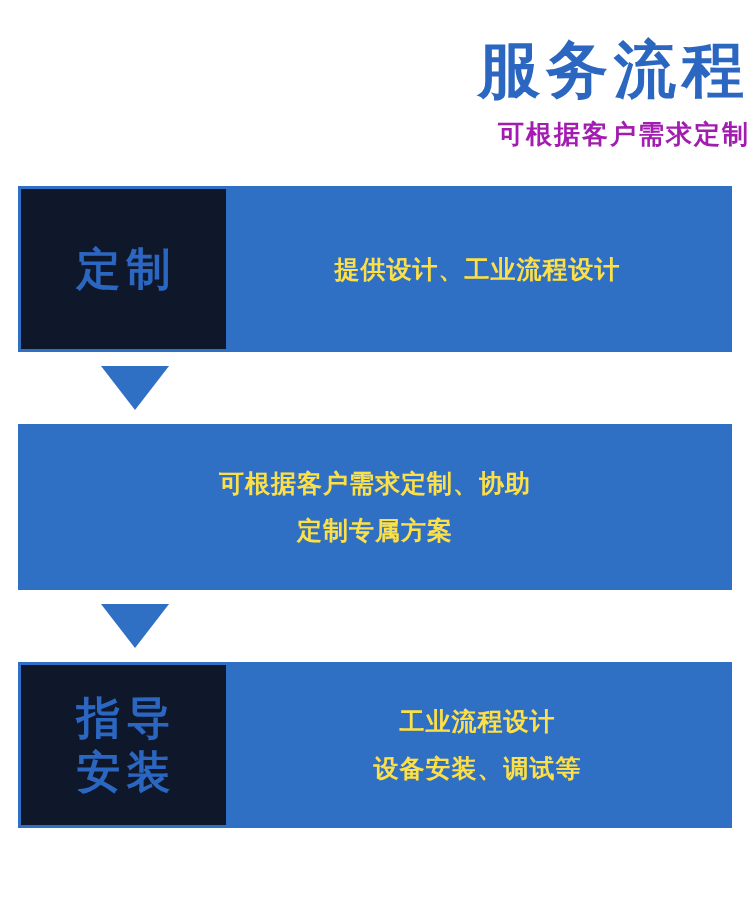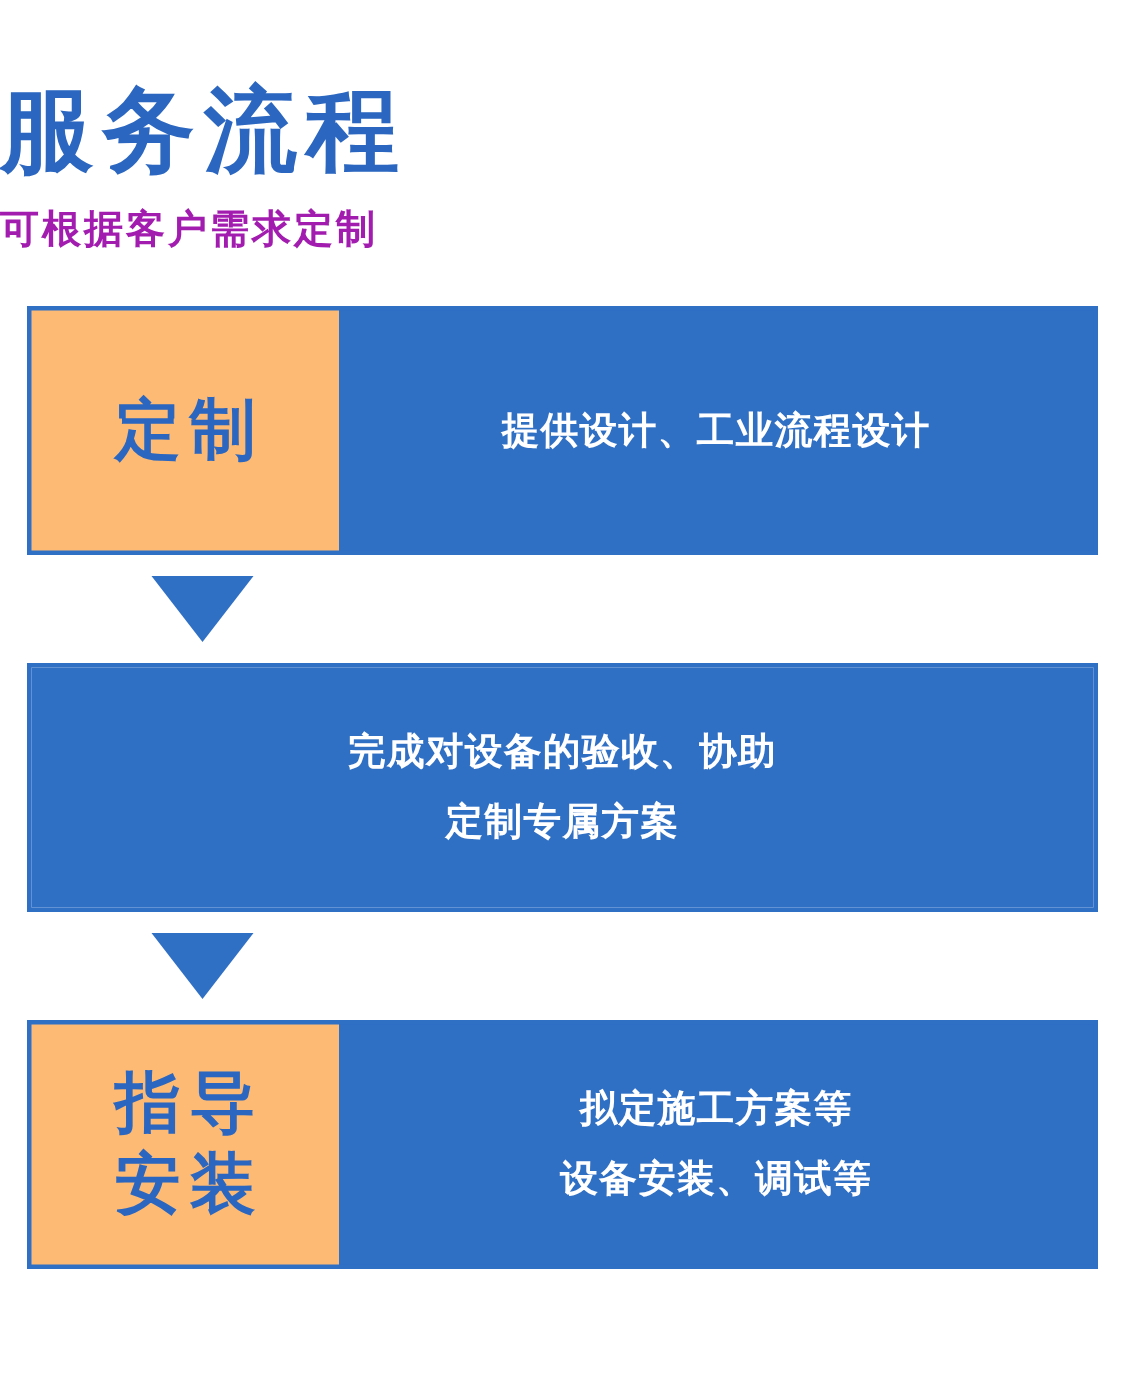"服务流程" .header { padding-top: 52px -> 34px; text-align: left -> right }
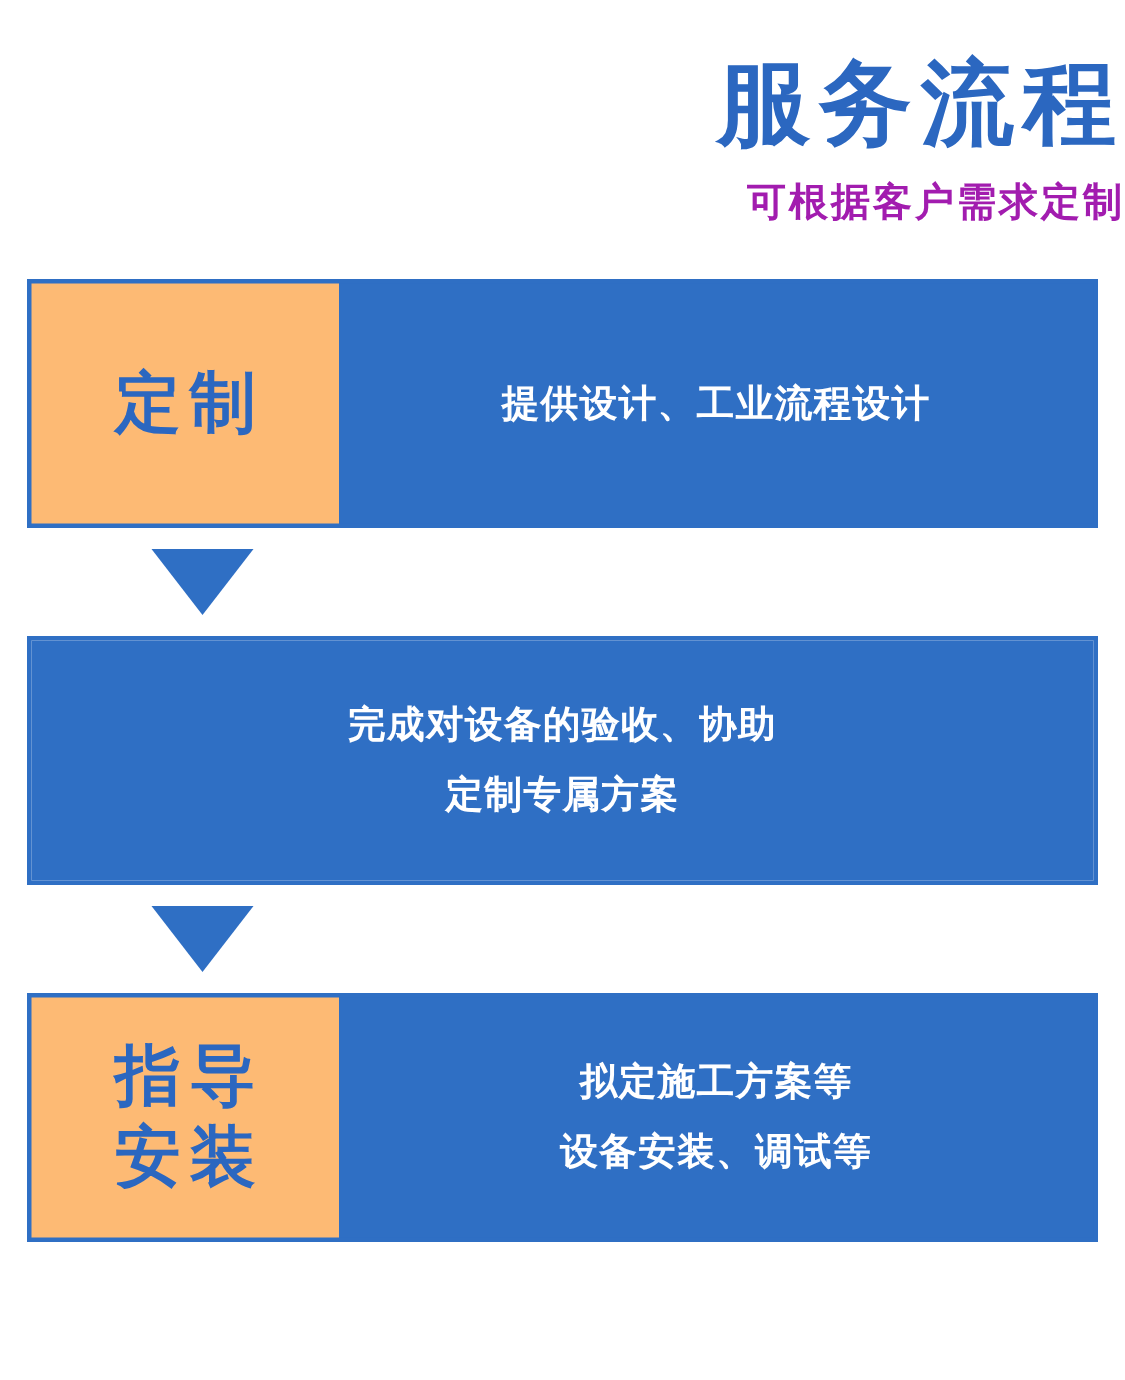"定制" .step-label { background: #fdba74 -> #0f172a }
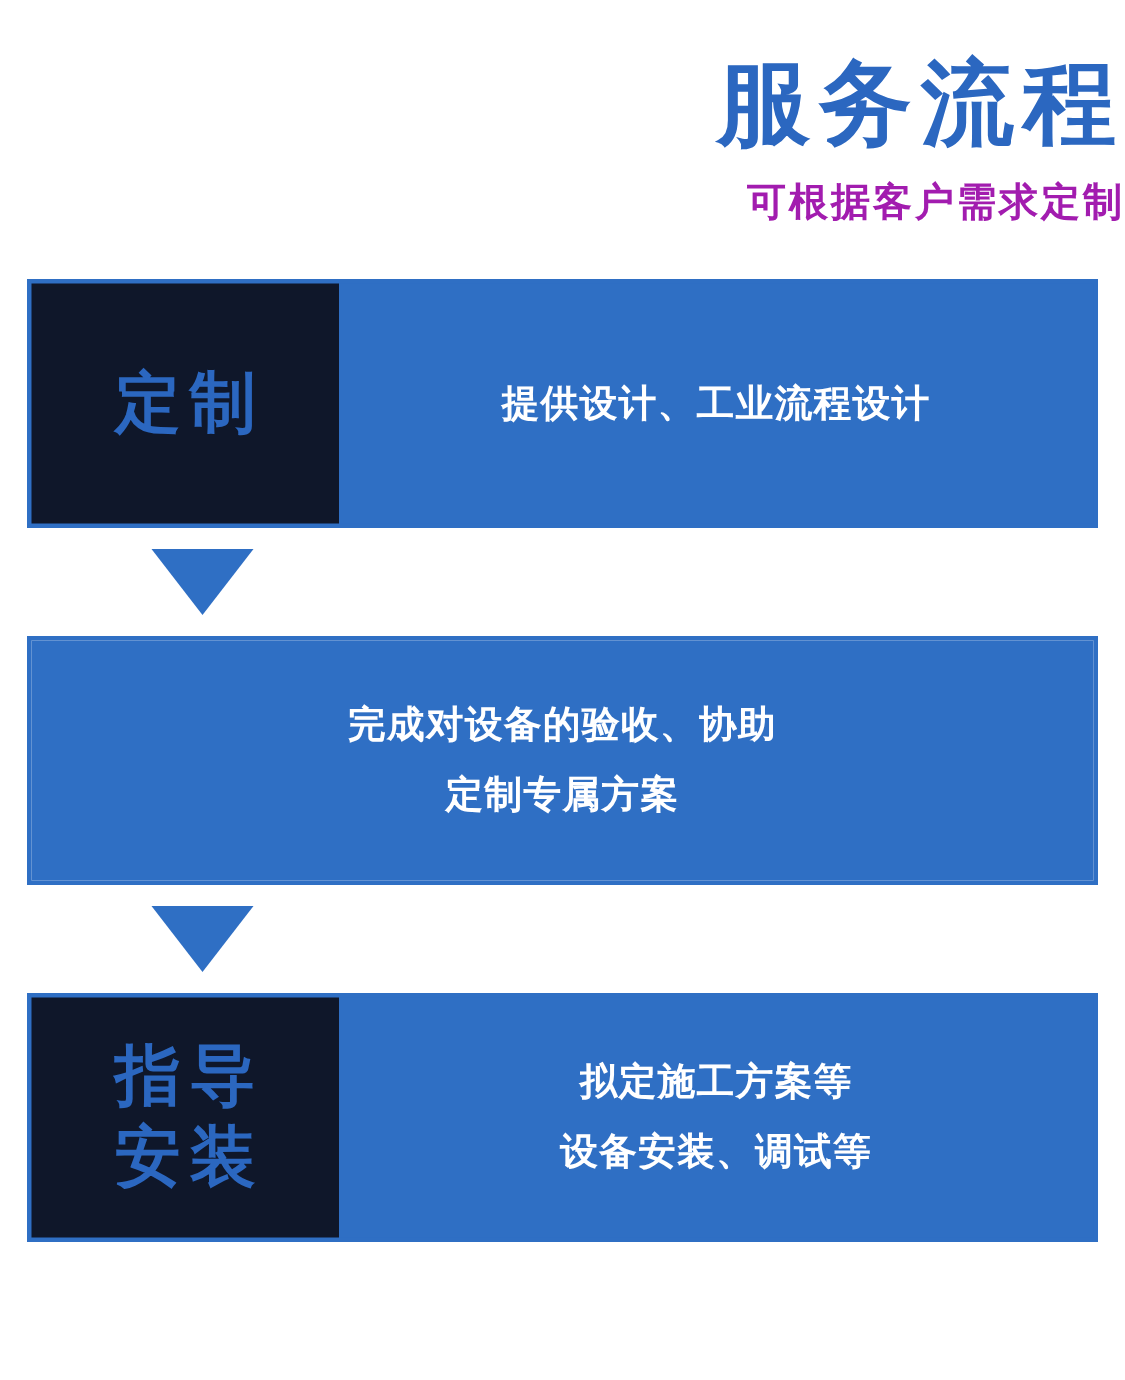"提供设计、工业流程设计" .step-desc { color: #ffffff -> #fde047 }
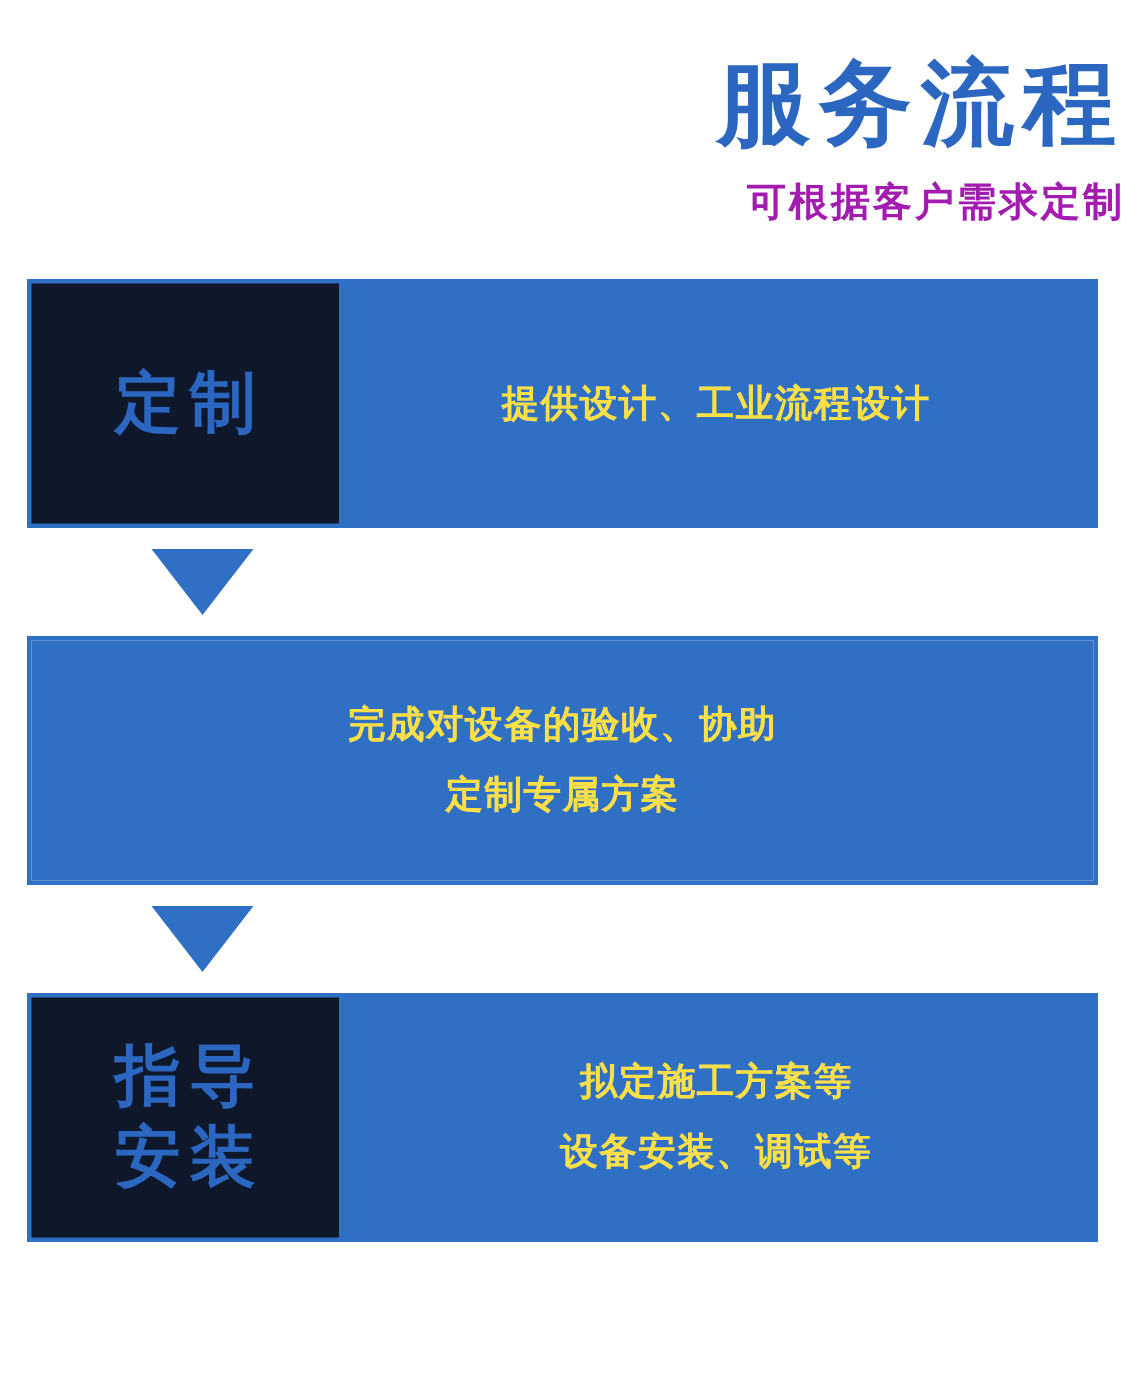"完成对设备的验收、协助" span.ln { text: 完成对设备的验收 -> 可根据客户需求定制 }
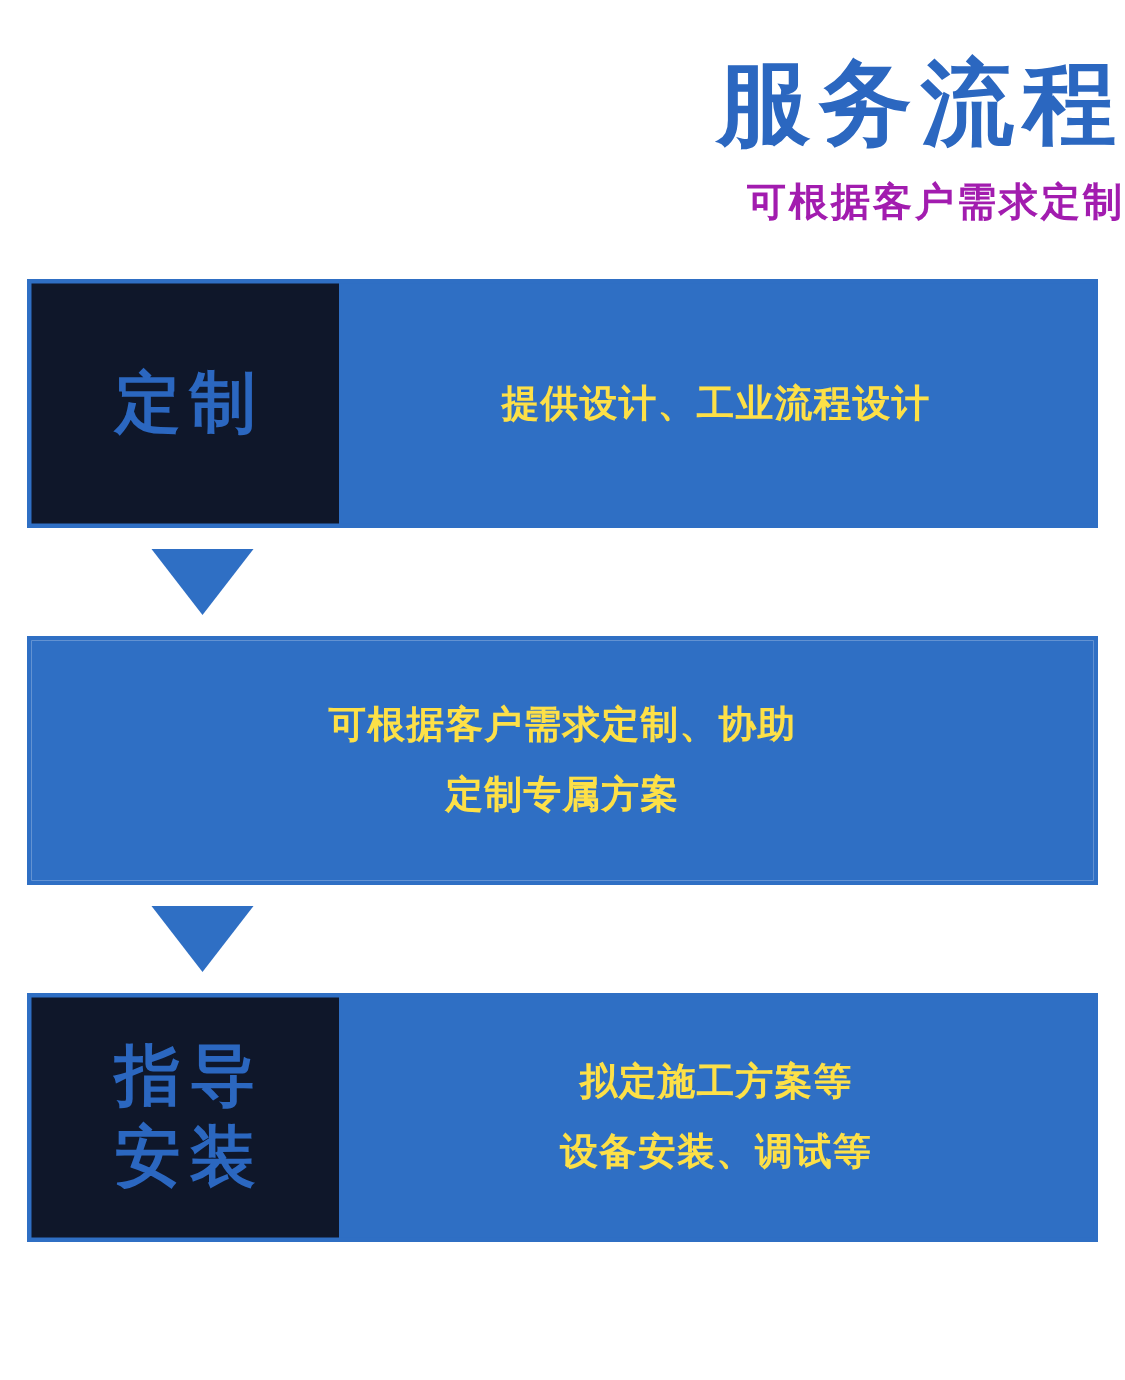"拟定施工方案等" span.ln { text: 拟定施工方案等 -> 工业流程设计 }
